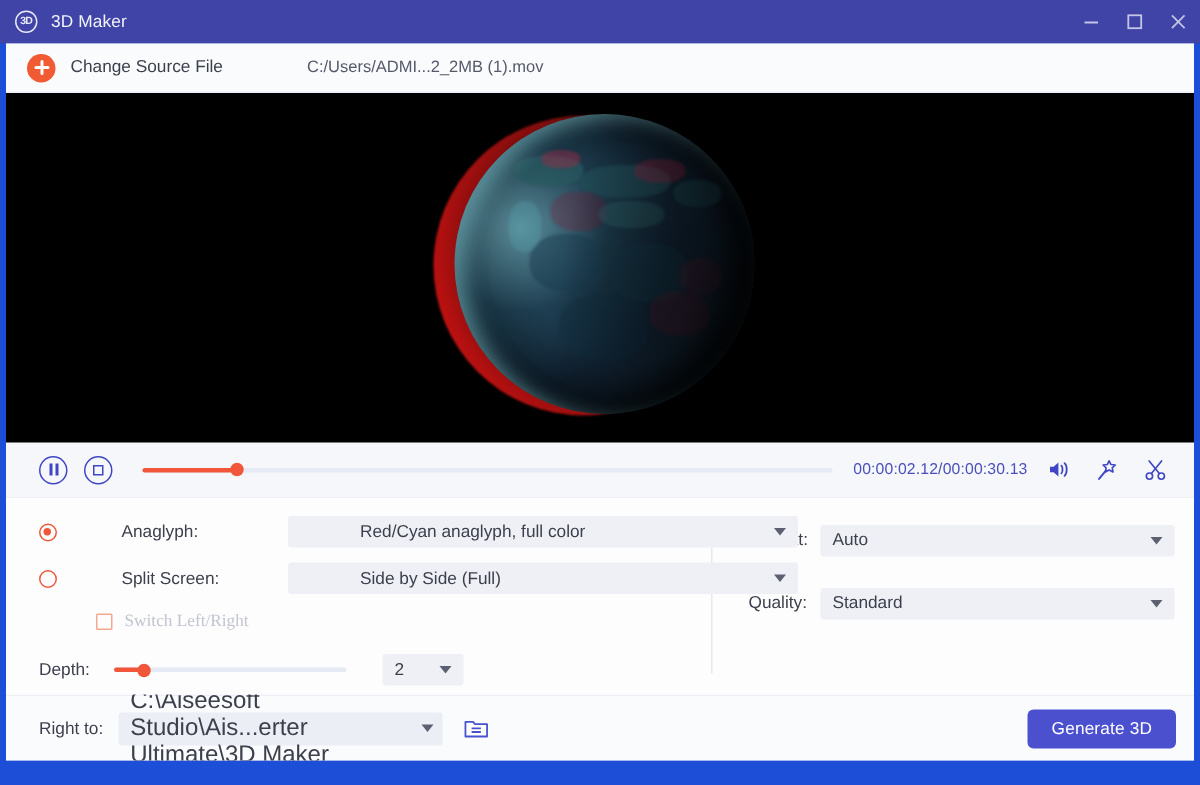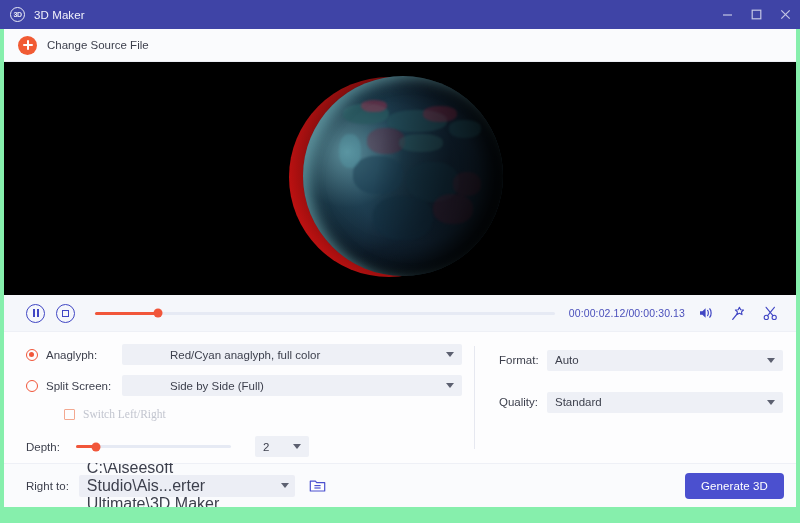"3D Maker" .app-window { background: #86efac -> #1d4ed8 }
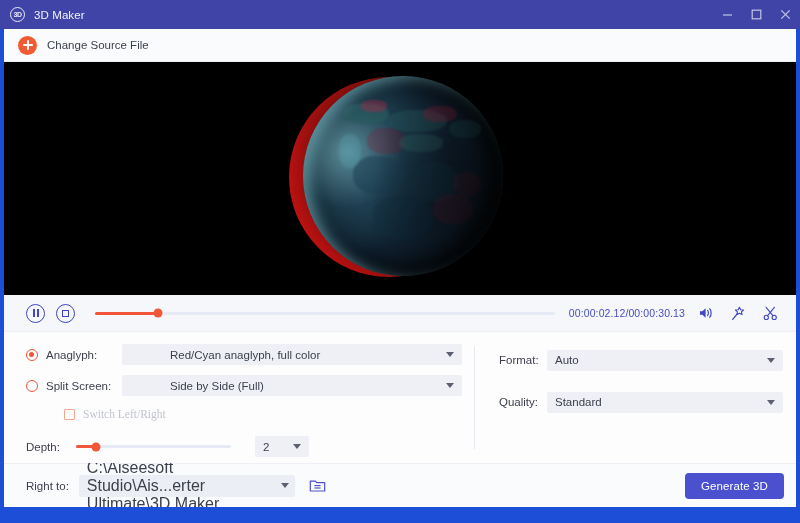"C:/Users/ADMI...2_2MB (1).mov" div.source-path { html: none -> <div>C:/Users/ADMI...2_2MB (1).mov</div> }
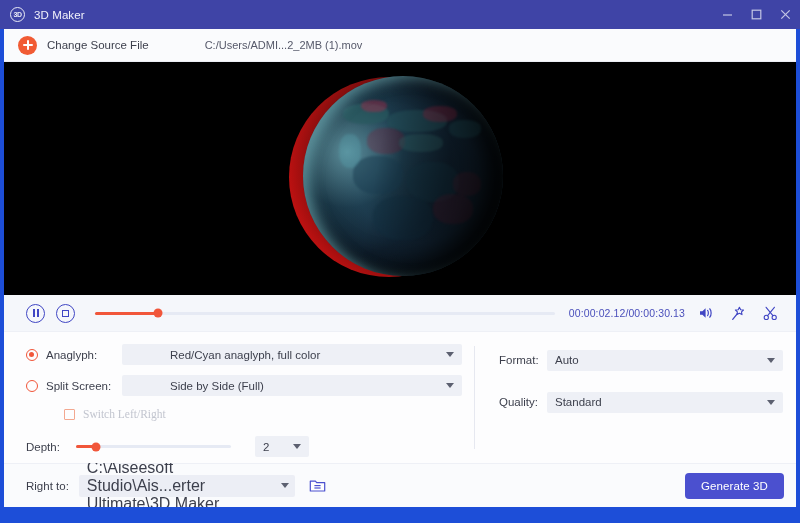"Anaglyph:" .opt-row { gap: none -> 35px }
